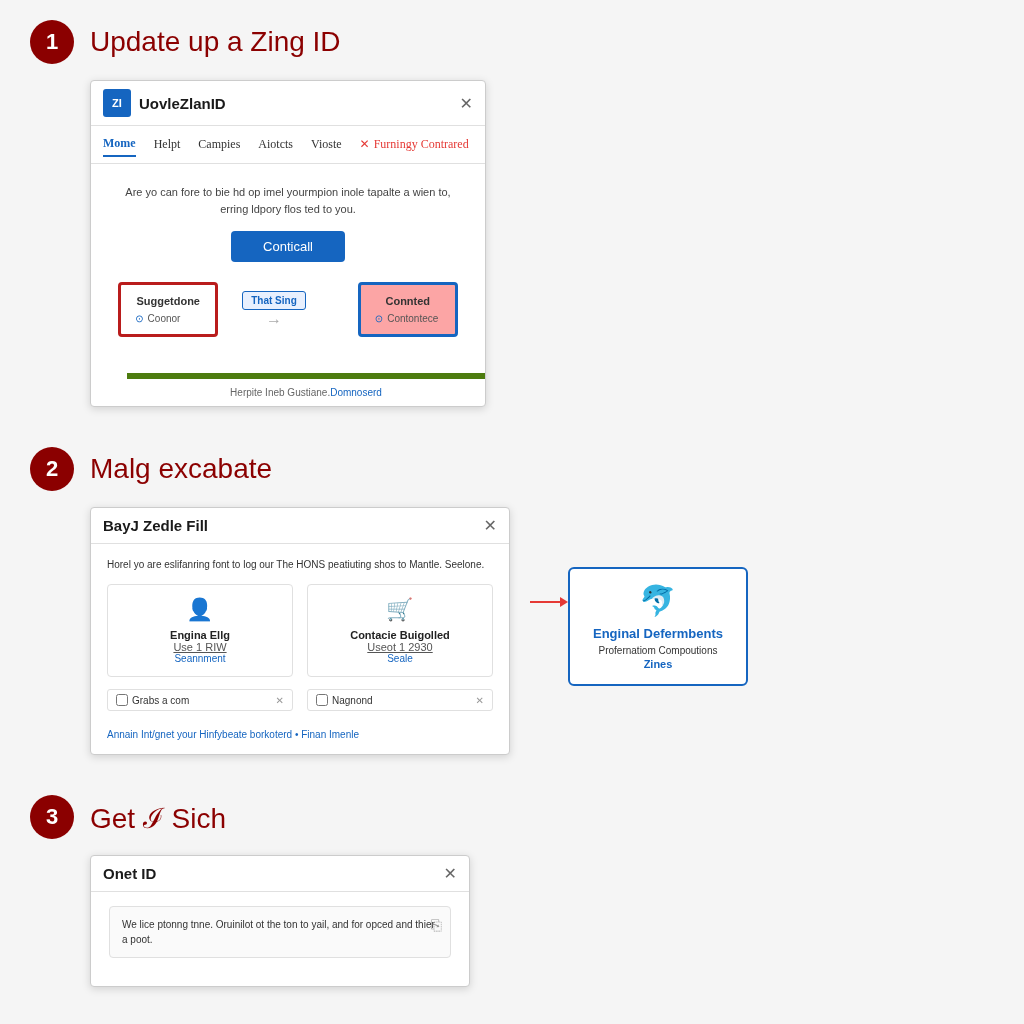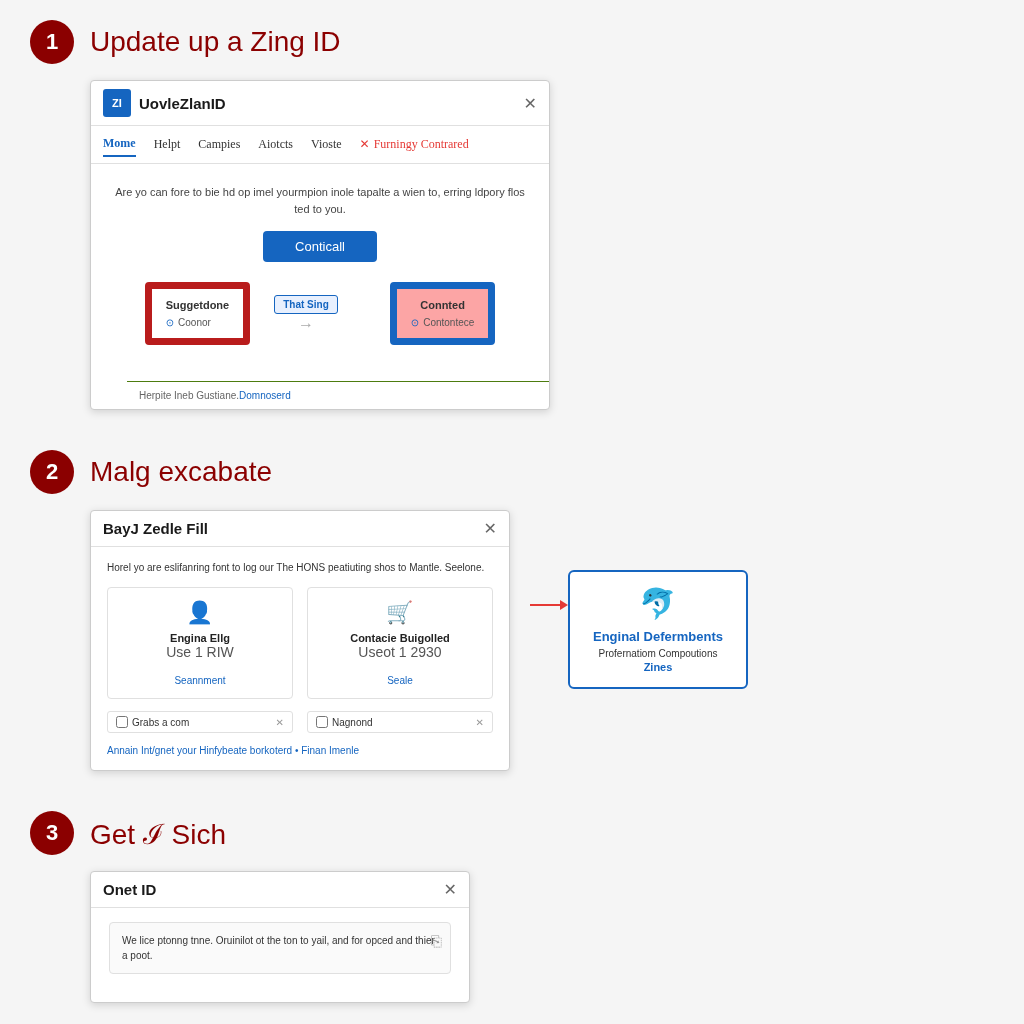"ZI" .step1-window { width: 460px -> 396px }
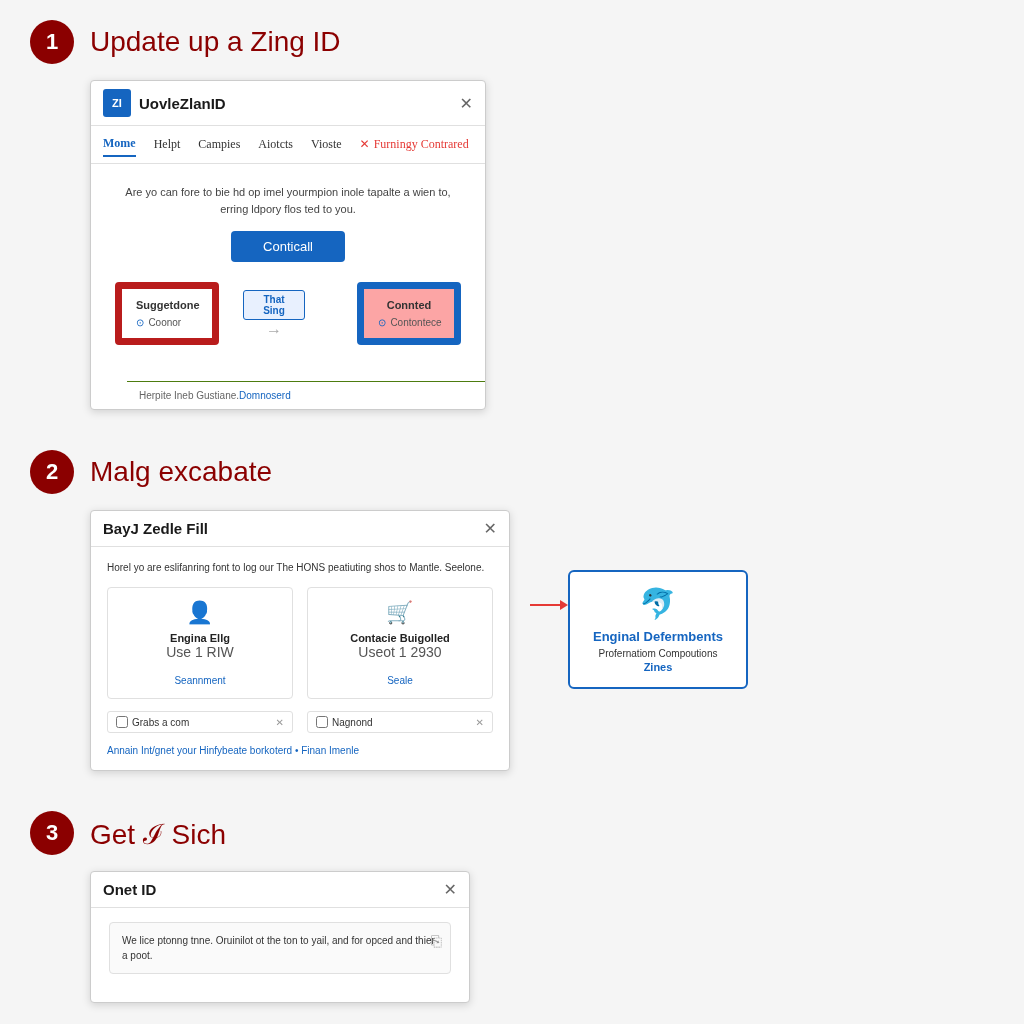"Suggetdone" .option-card { border: 7px solid #b91c1c -> 3px solid #b91c1c }
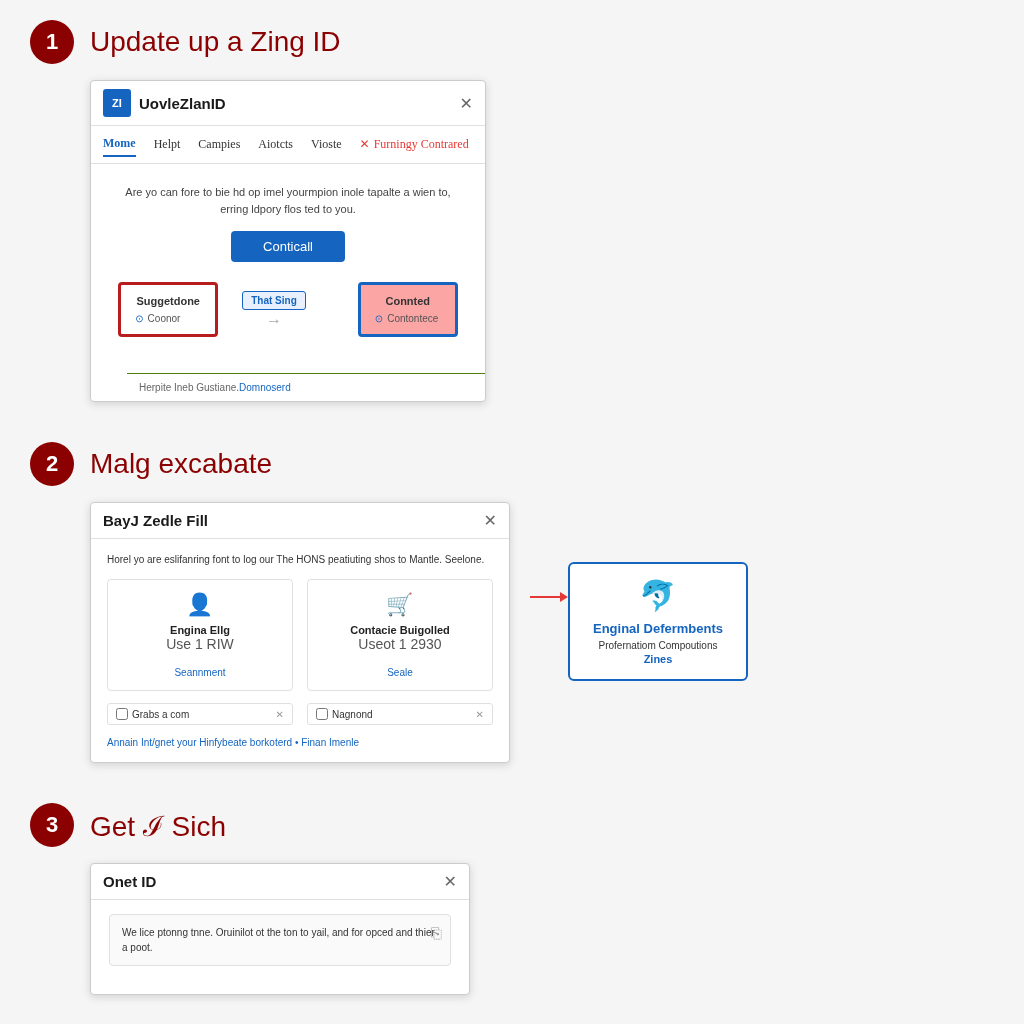"Herpite Ineb Gustiane." .step1-footer { border-top: 1px solid #4d7c0f -> 6px solid #4d7c0f; justify-content: flex-start -> center }
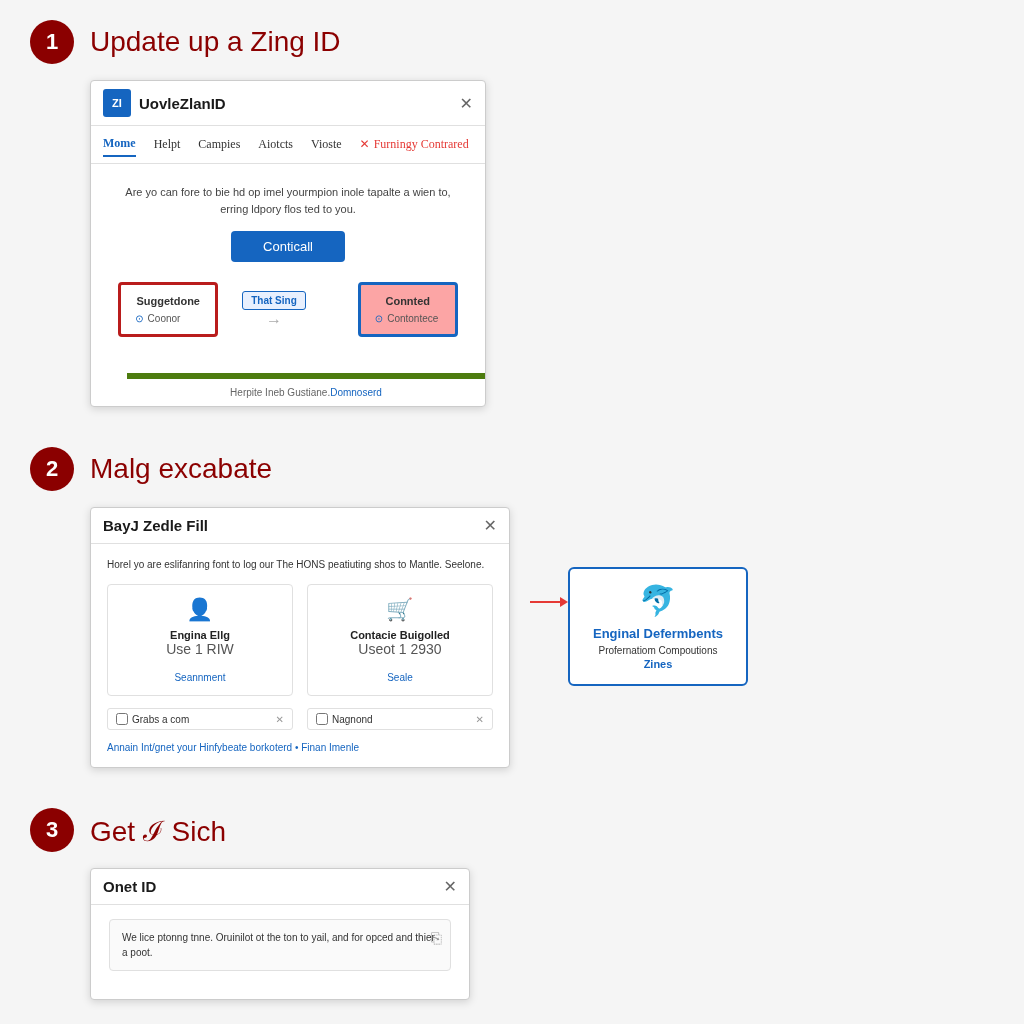"Use 1 RIW" .user-card-sub { font-size: 14px -> 11px; margin-bottom: 15px -> 0; text-decoration: none -> underline }
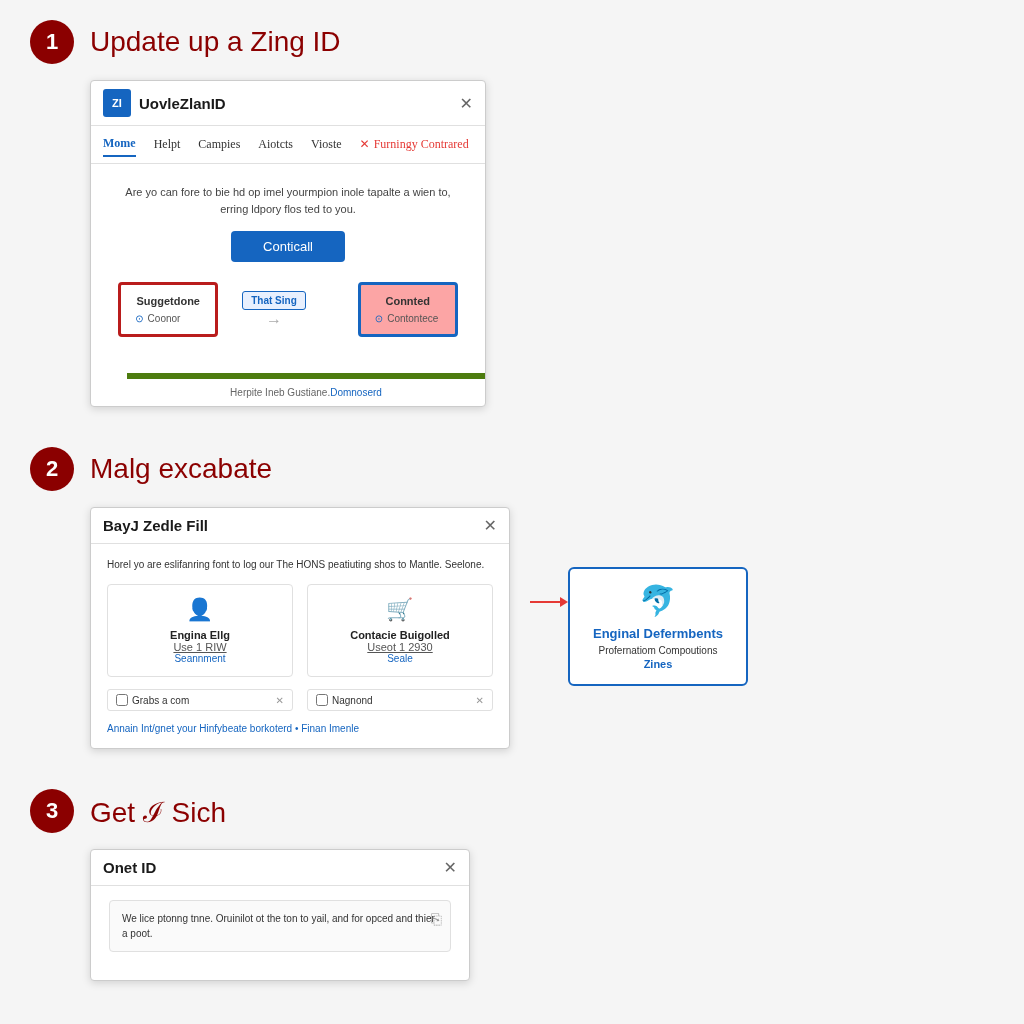"Grabs a com" .card-footer-row { margin-bottom: 12px -> 18px }
